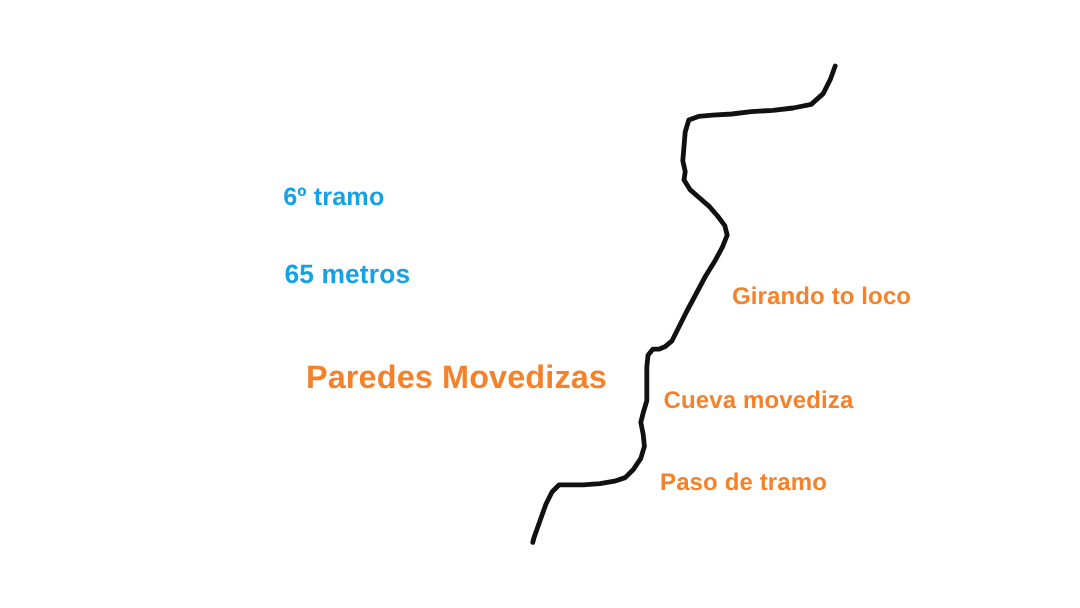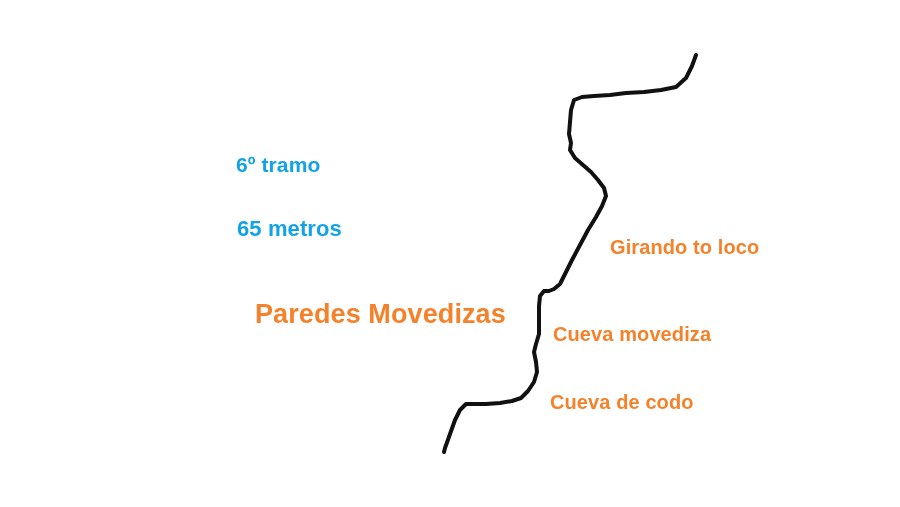"Cueva de codo" div.label { text: Cueva de codo -> Paso de tramo }
